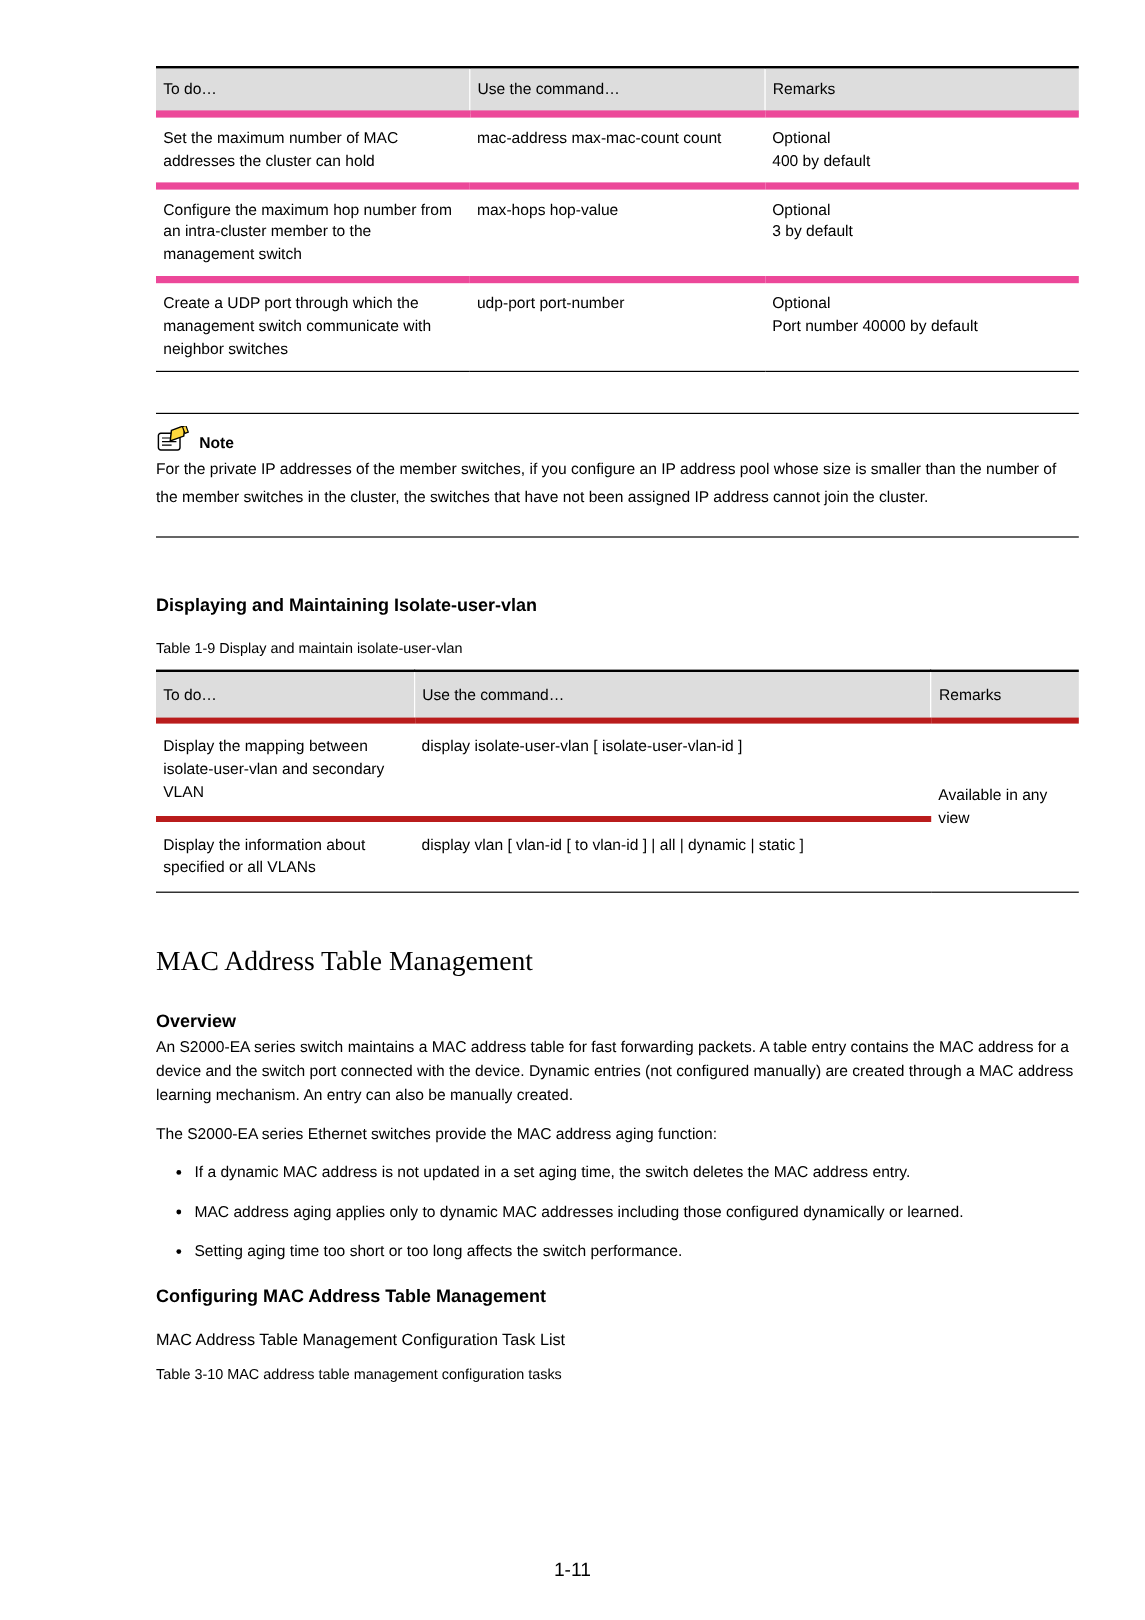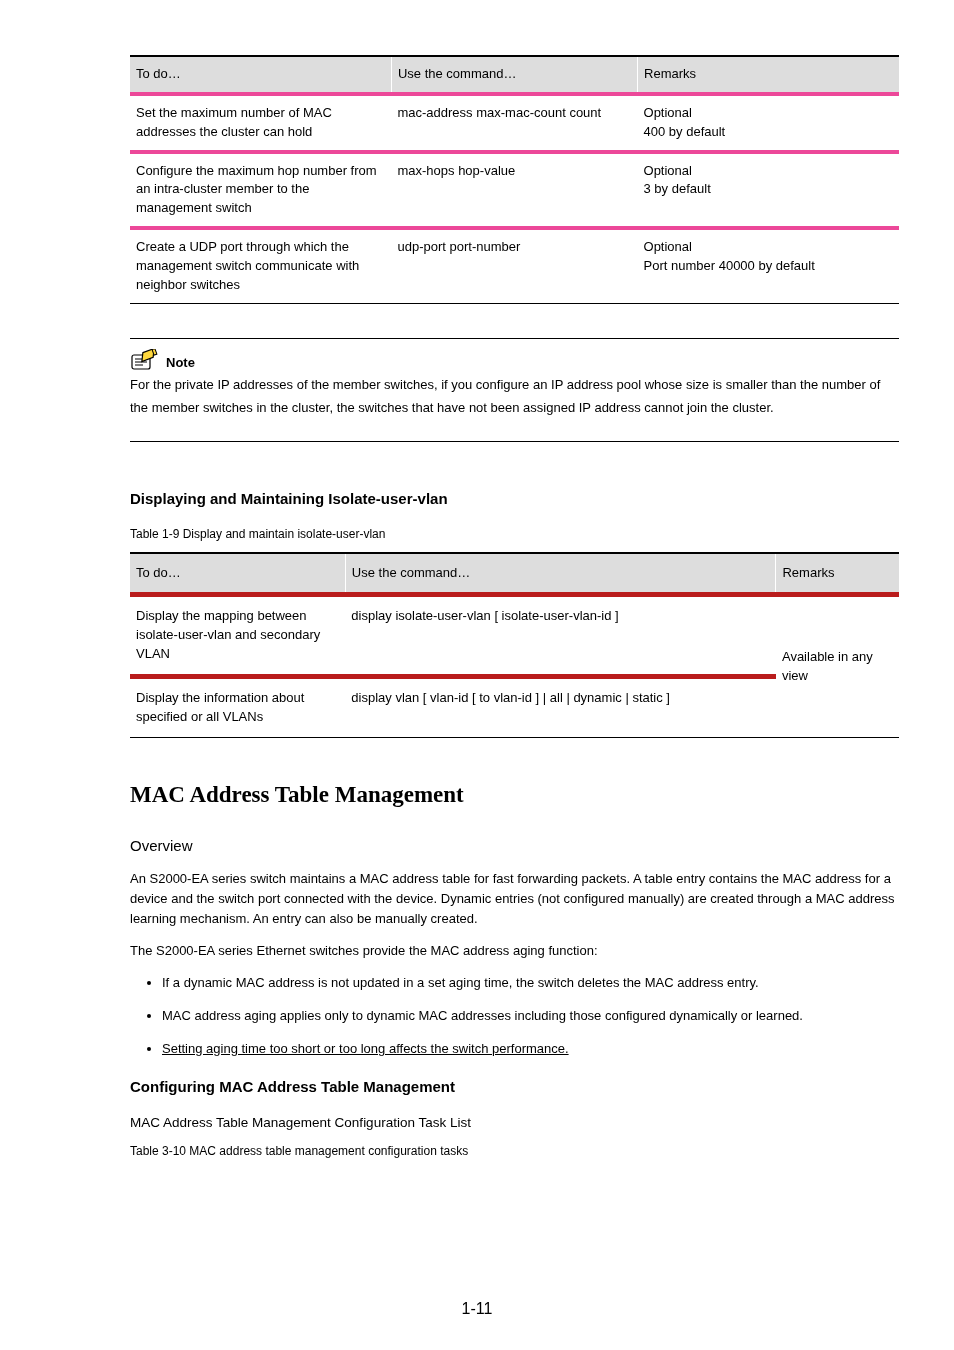"Set the maximum number of" .t1 tbody td { border-top: 4px solid #ec4899 -> 6px solid #ec4899 }
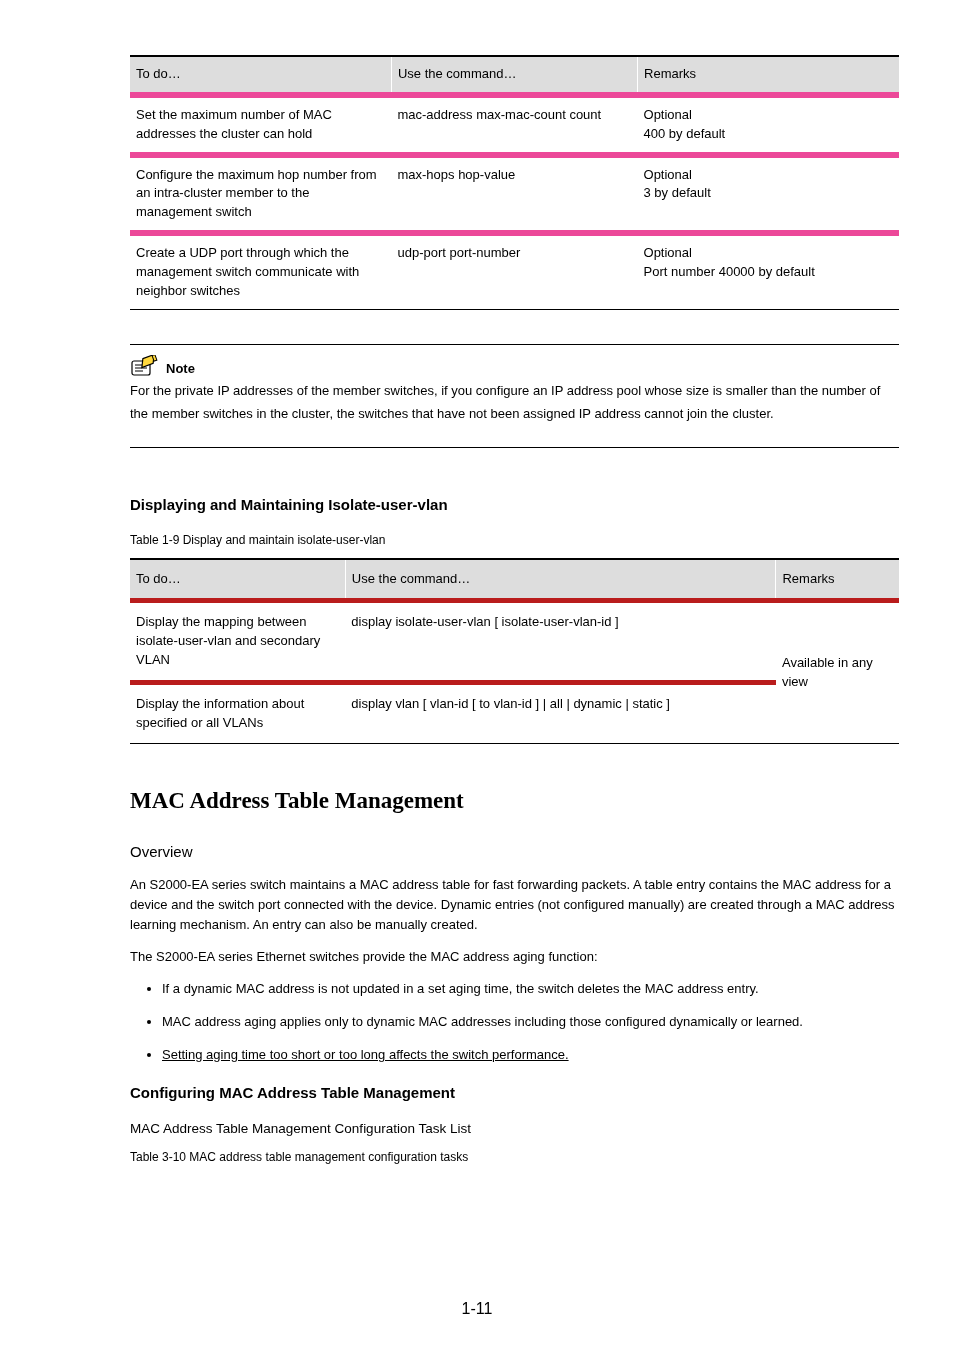"MAC Address Table Management" h1.h-mac { font-weight: 700 -> 400 }
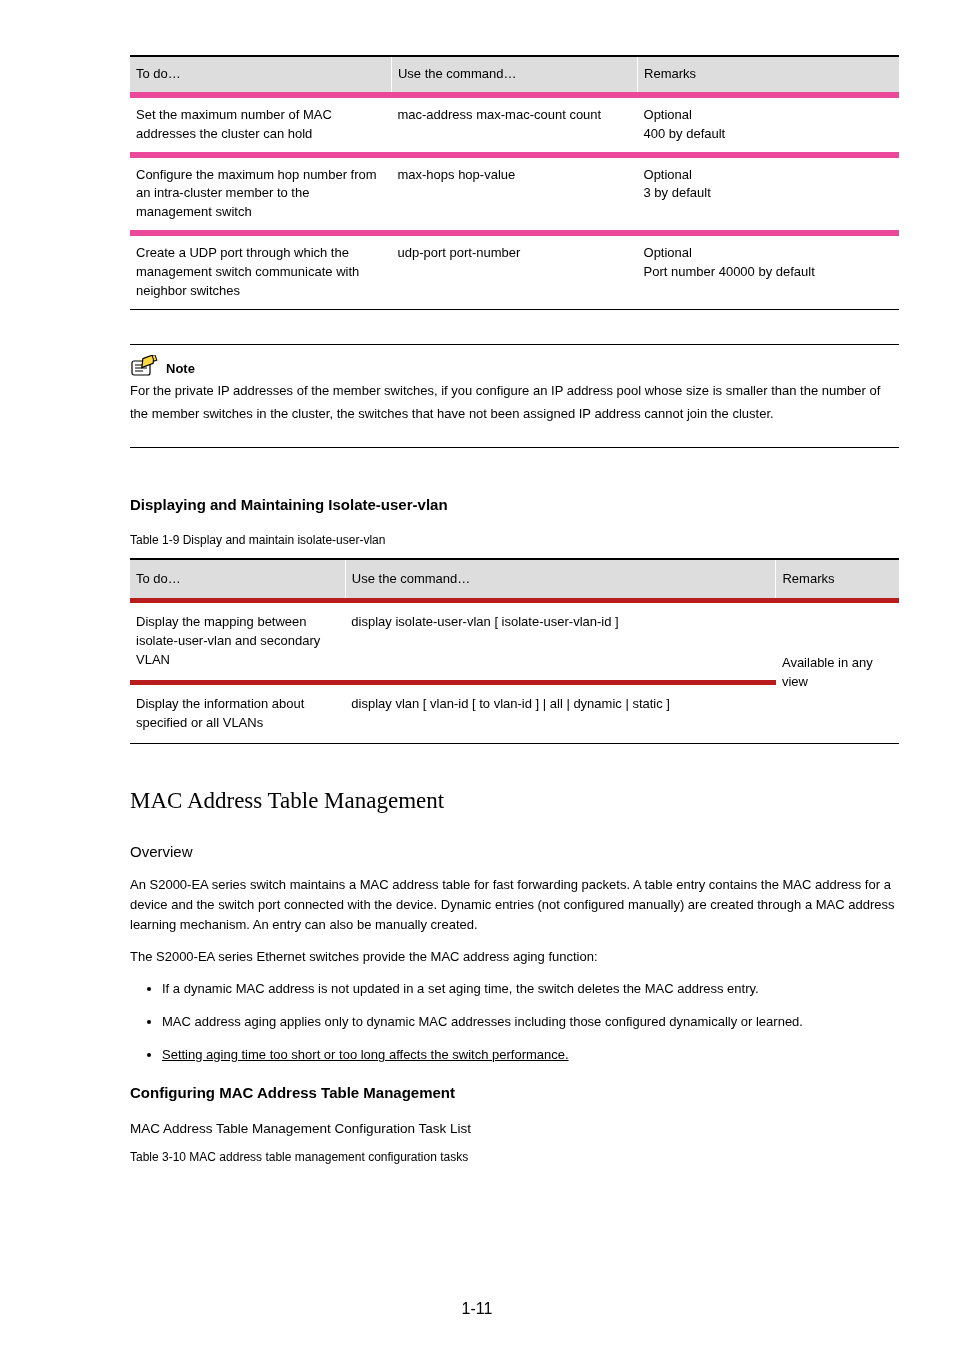"Overview" h2.h-overview { font-weight: 400 -> 700; margin: 0 0 12px 0 -> 0 0 0 0 }
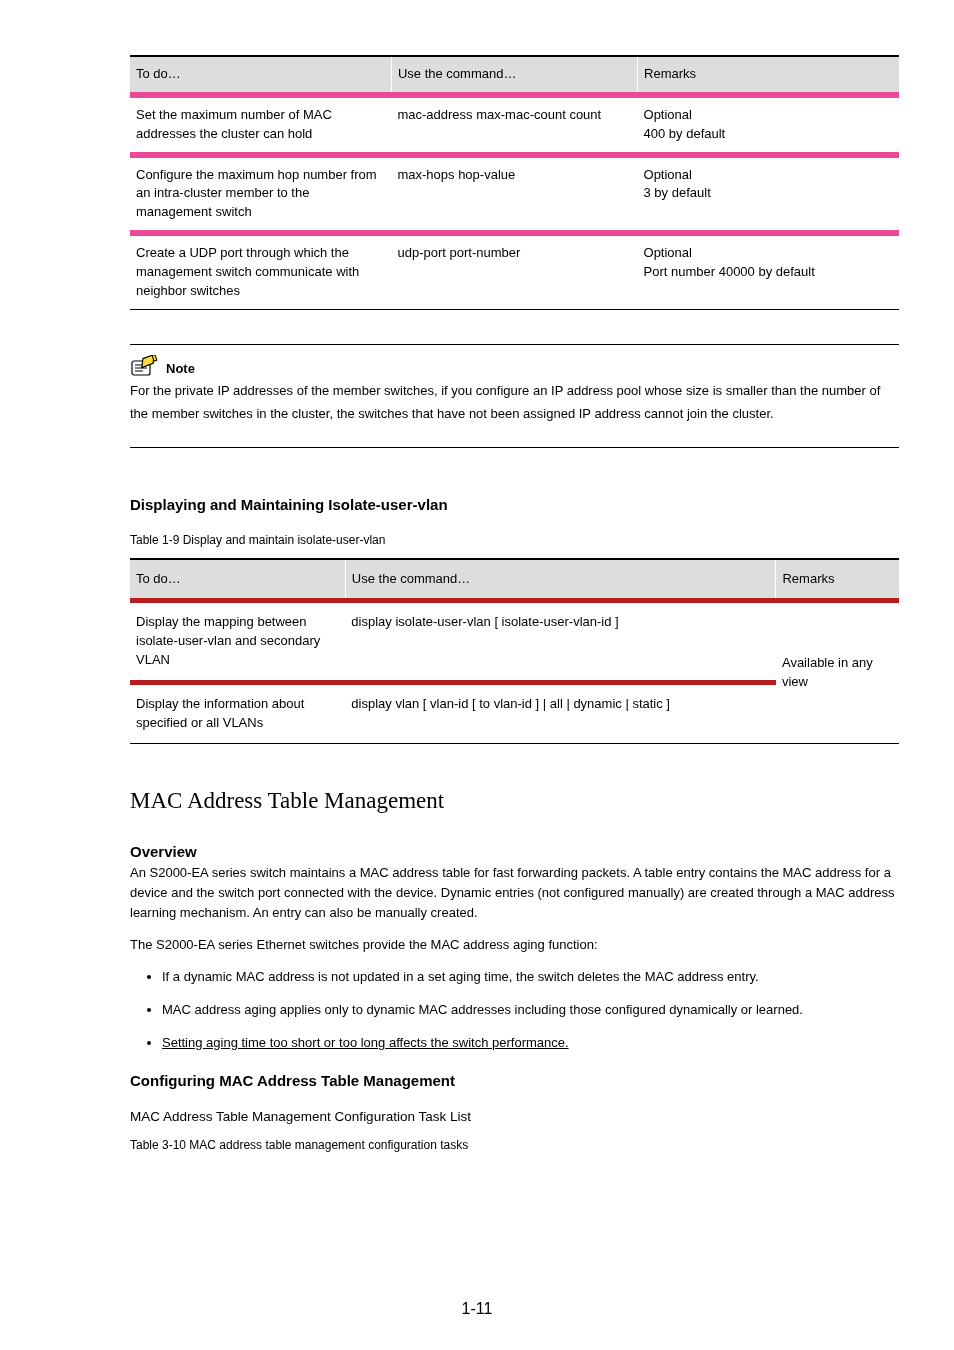"Setting aging time too short" ul.aging-list li:last-child { text-decoration: underline -> none }
